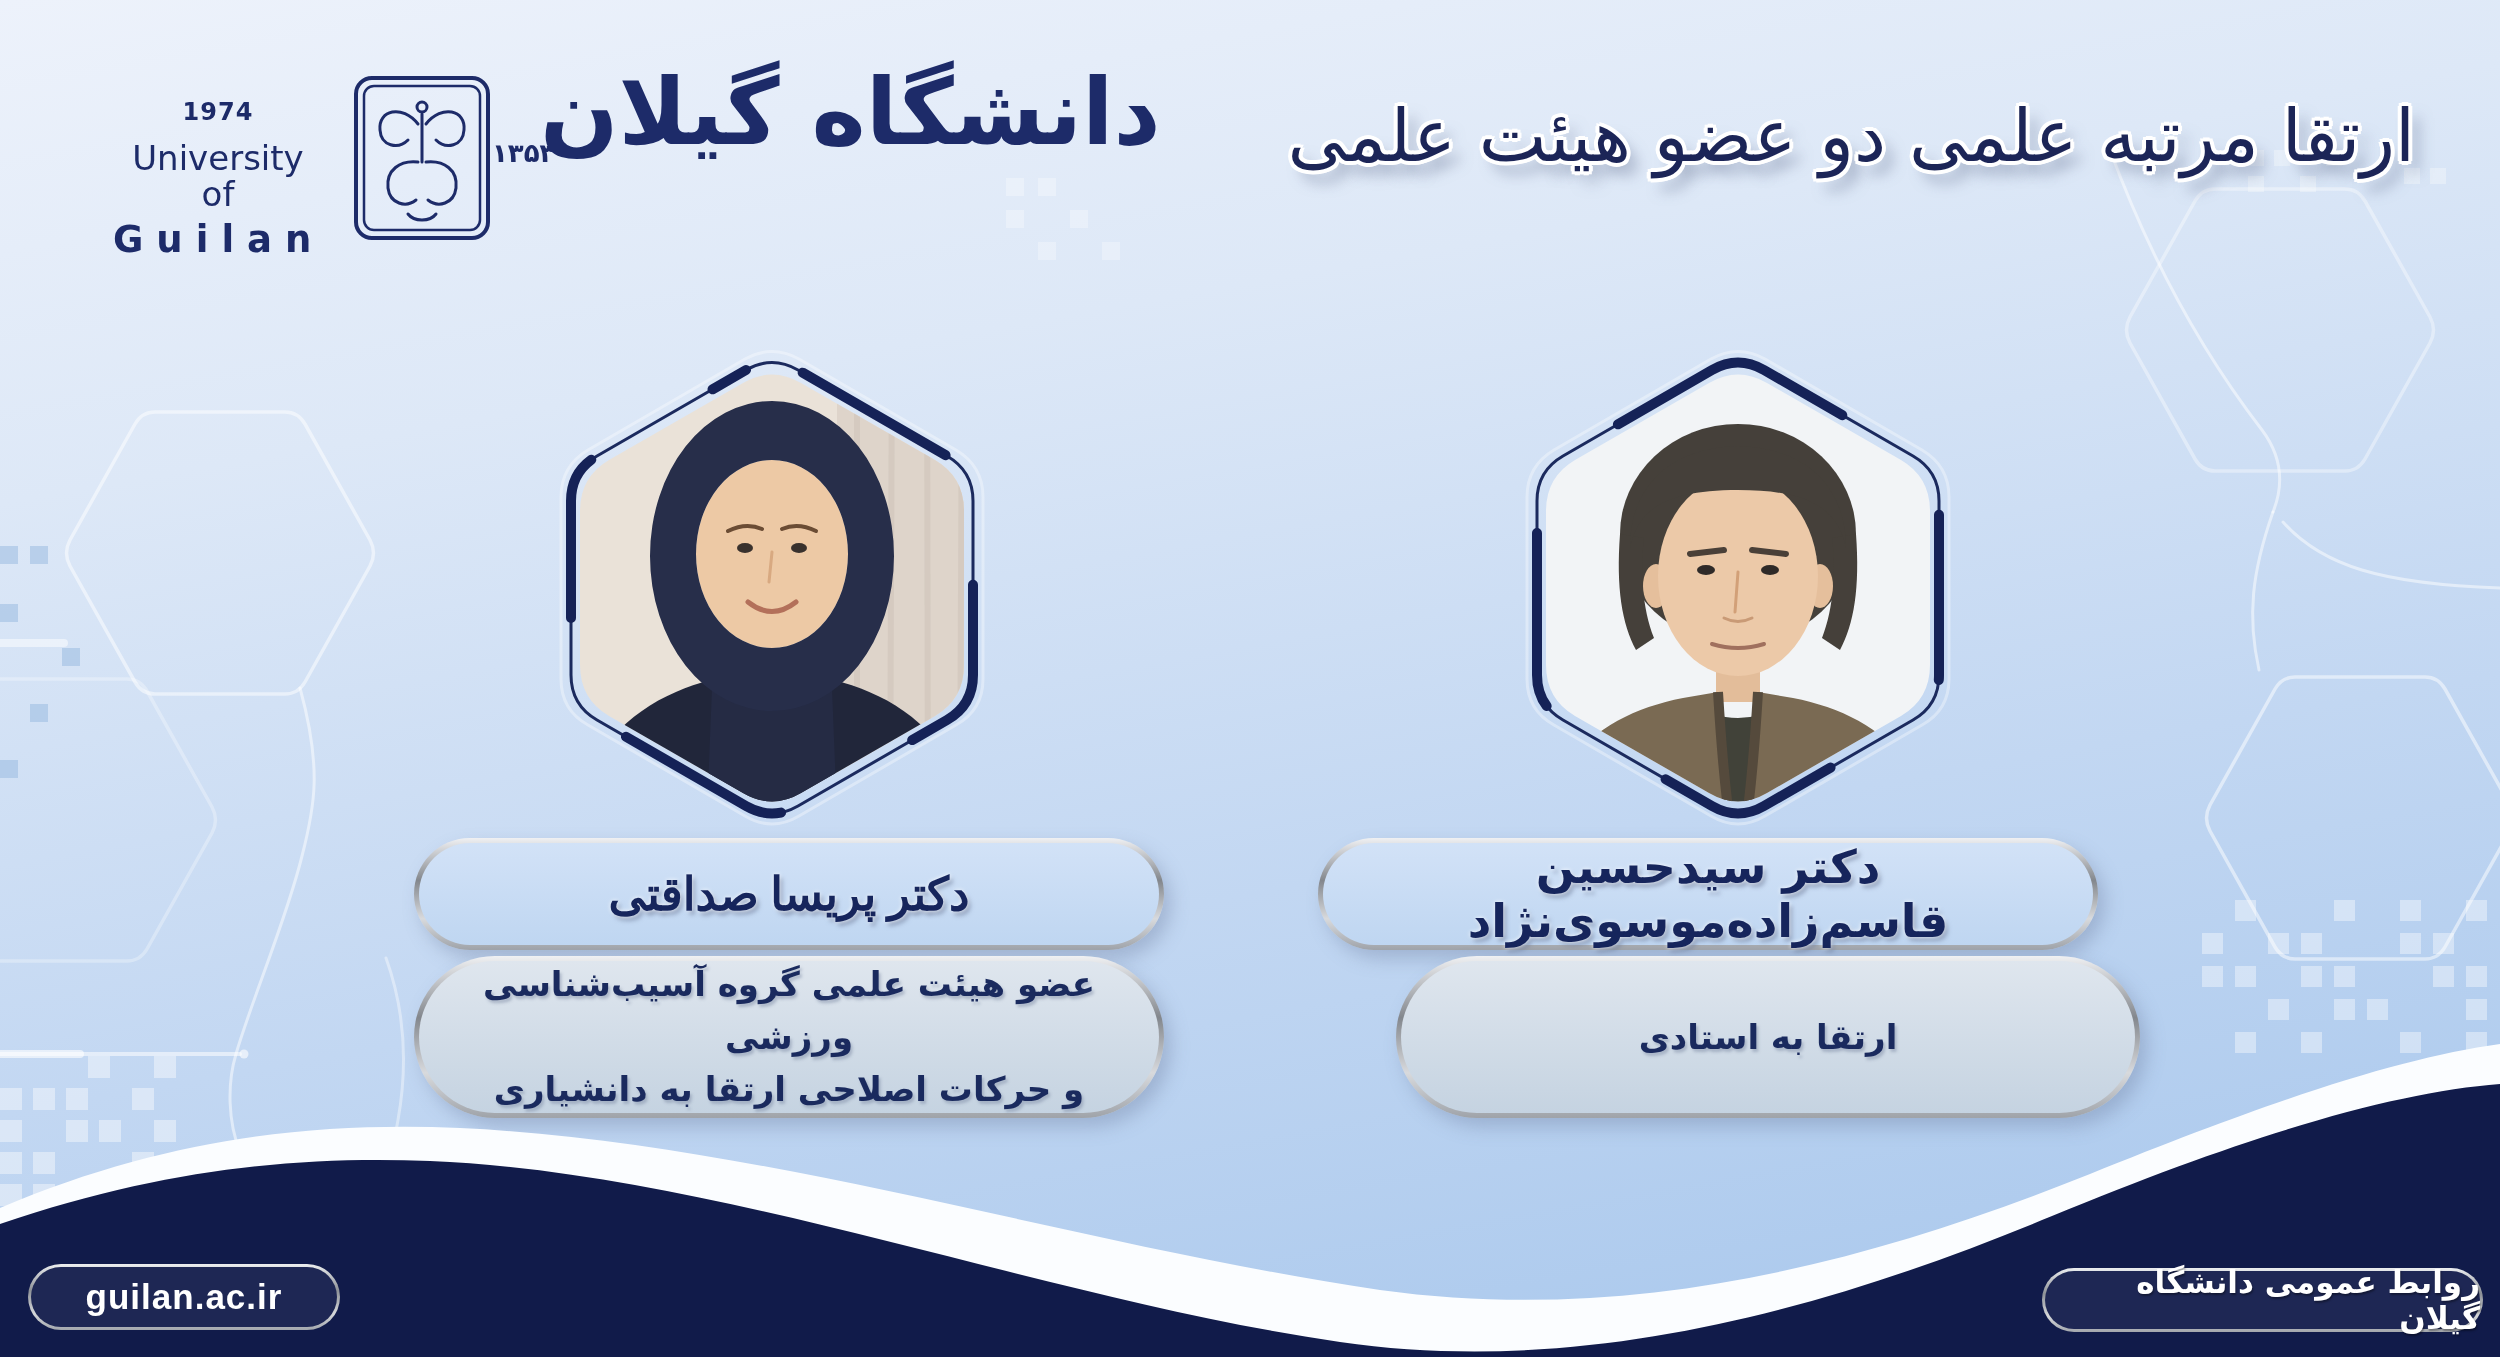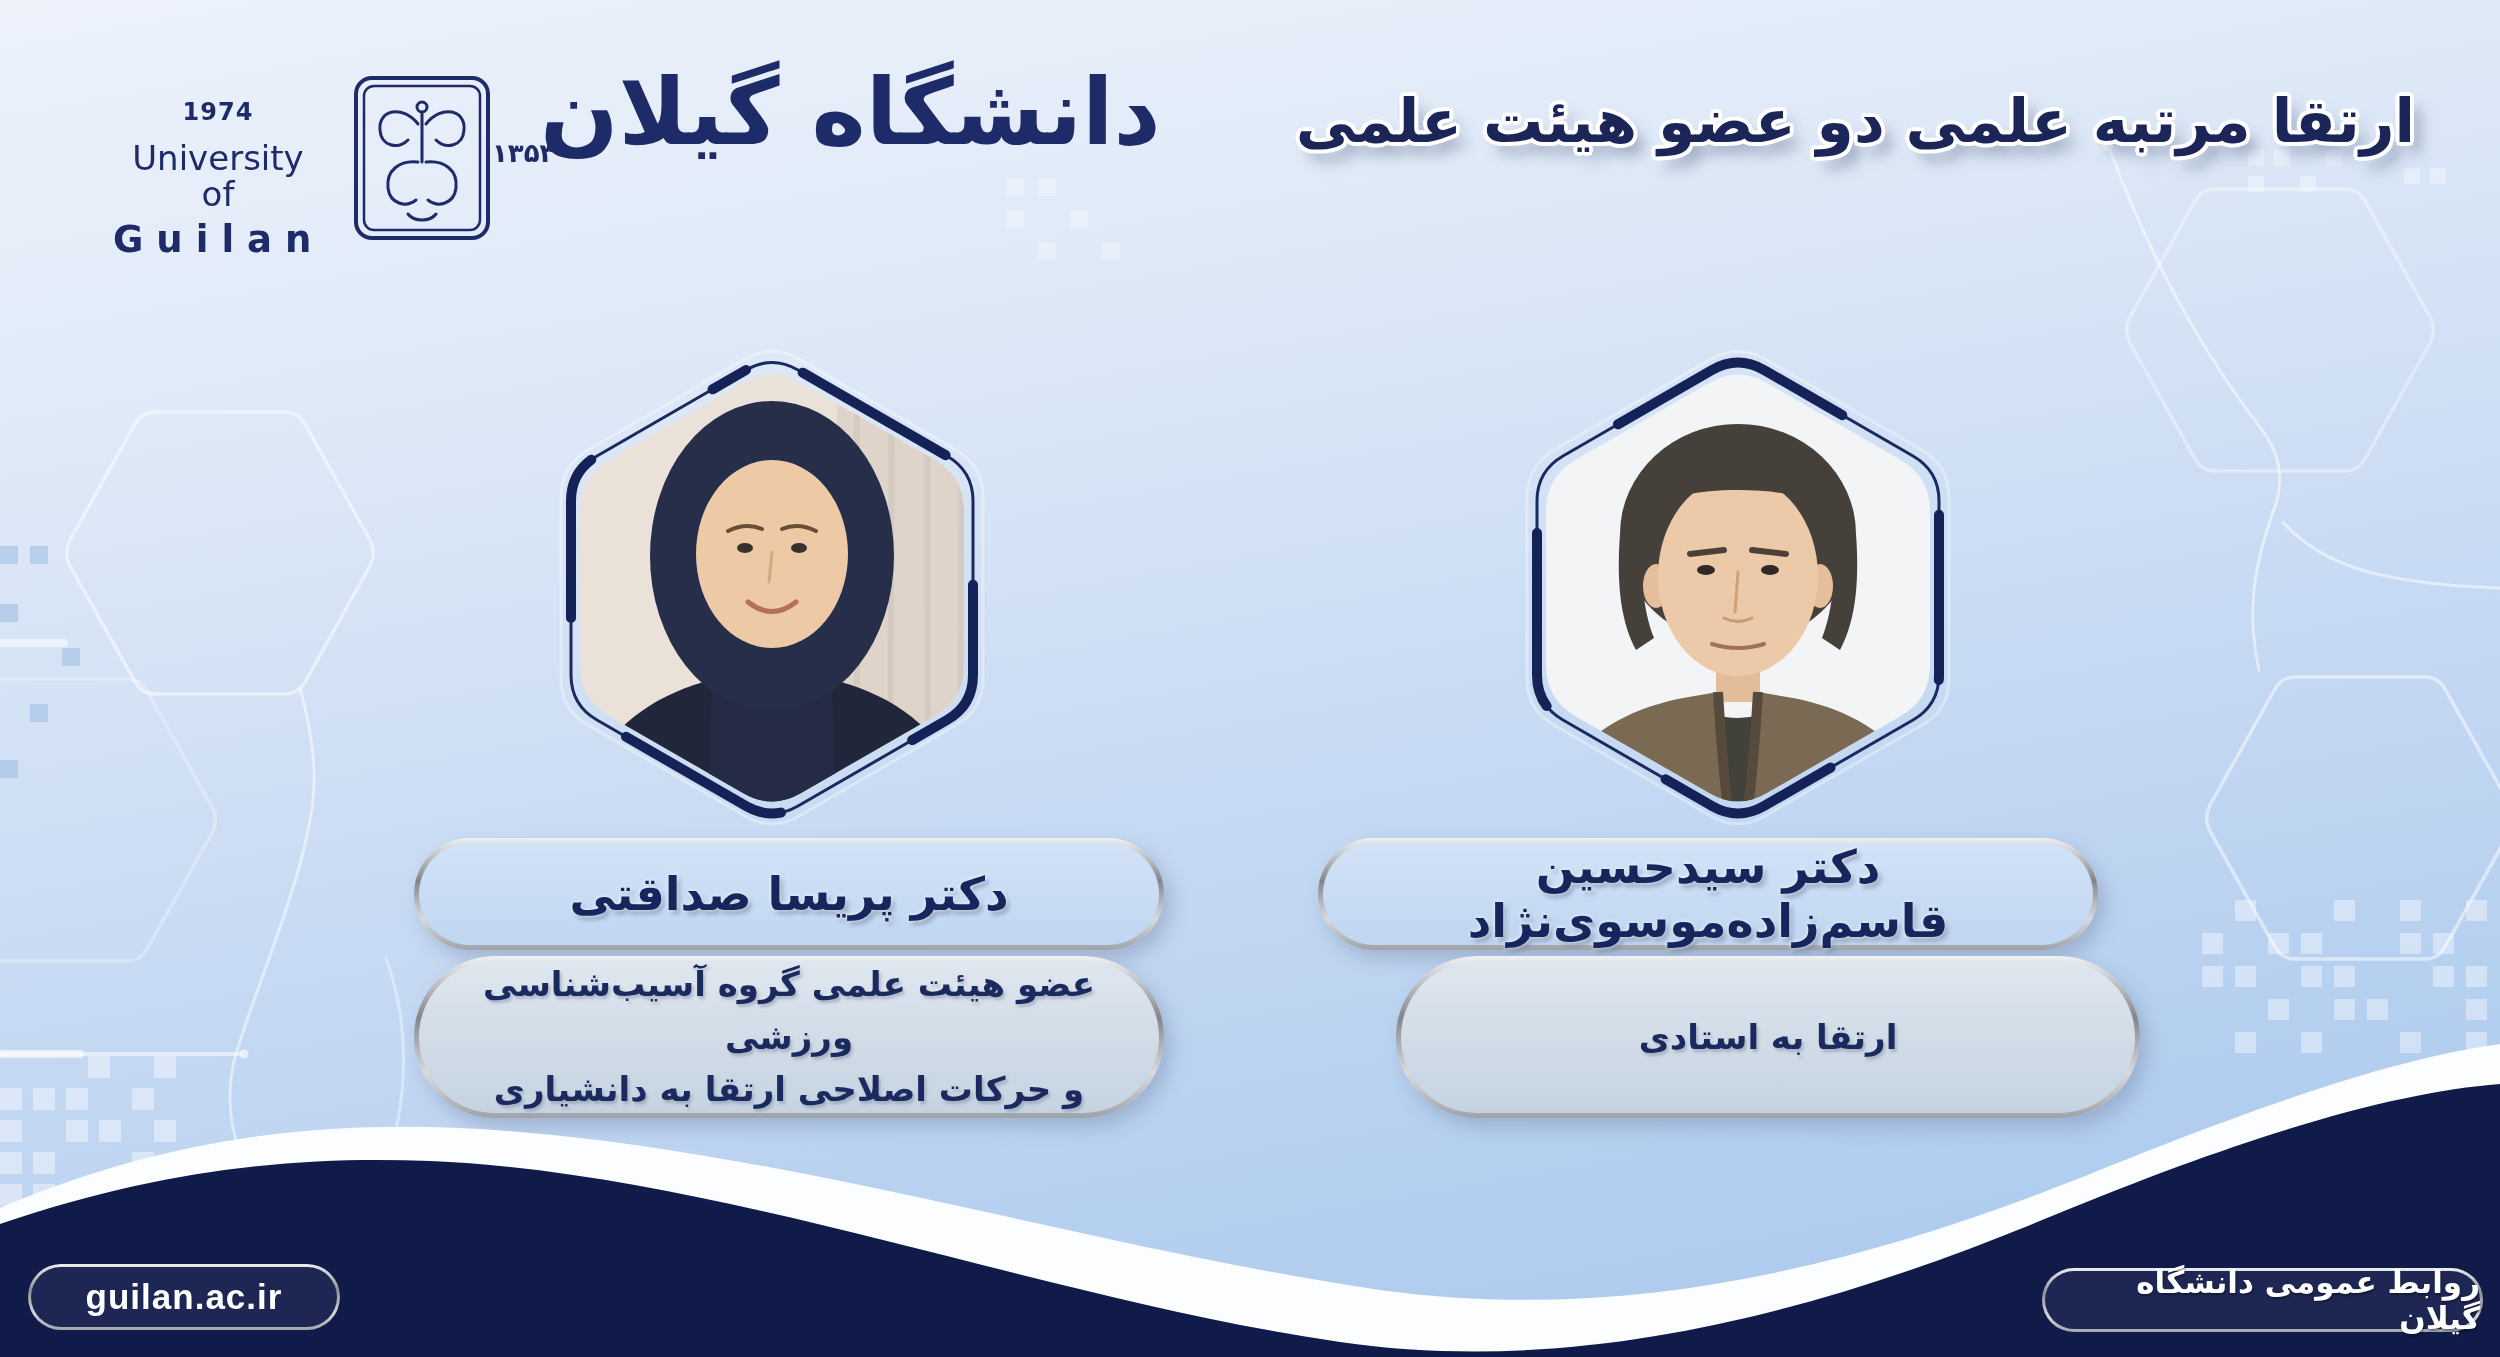"ارتقا مرتبه علمی دو عضو" .main-title { font-size: 60px -> 72px; font-weight: bold -> normal }
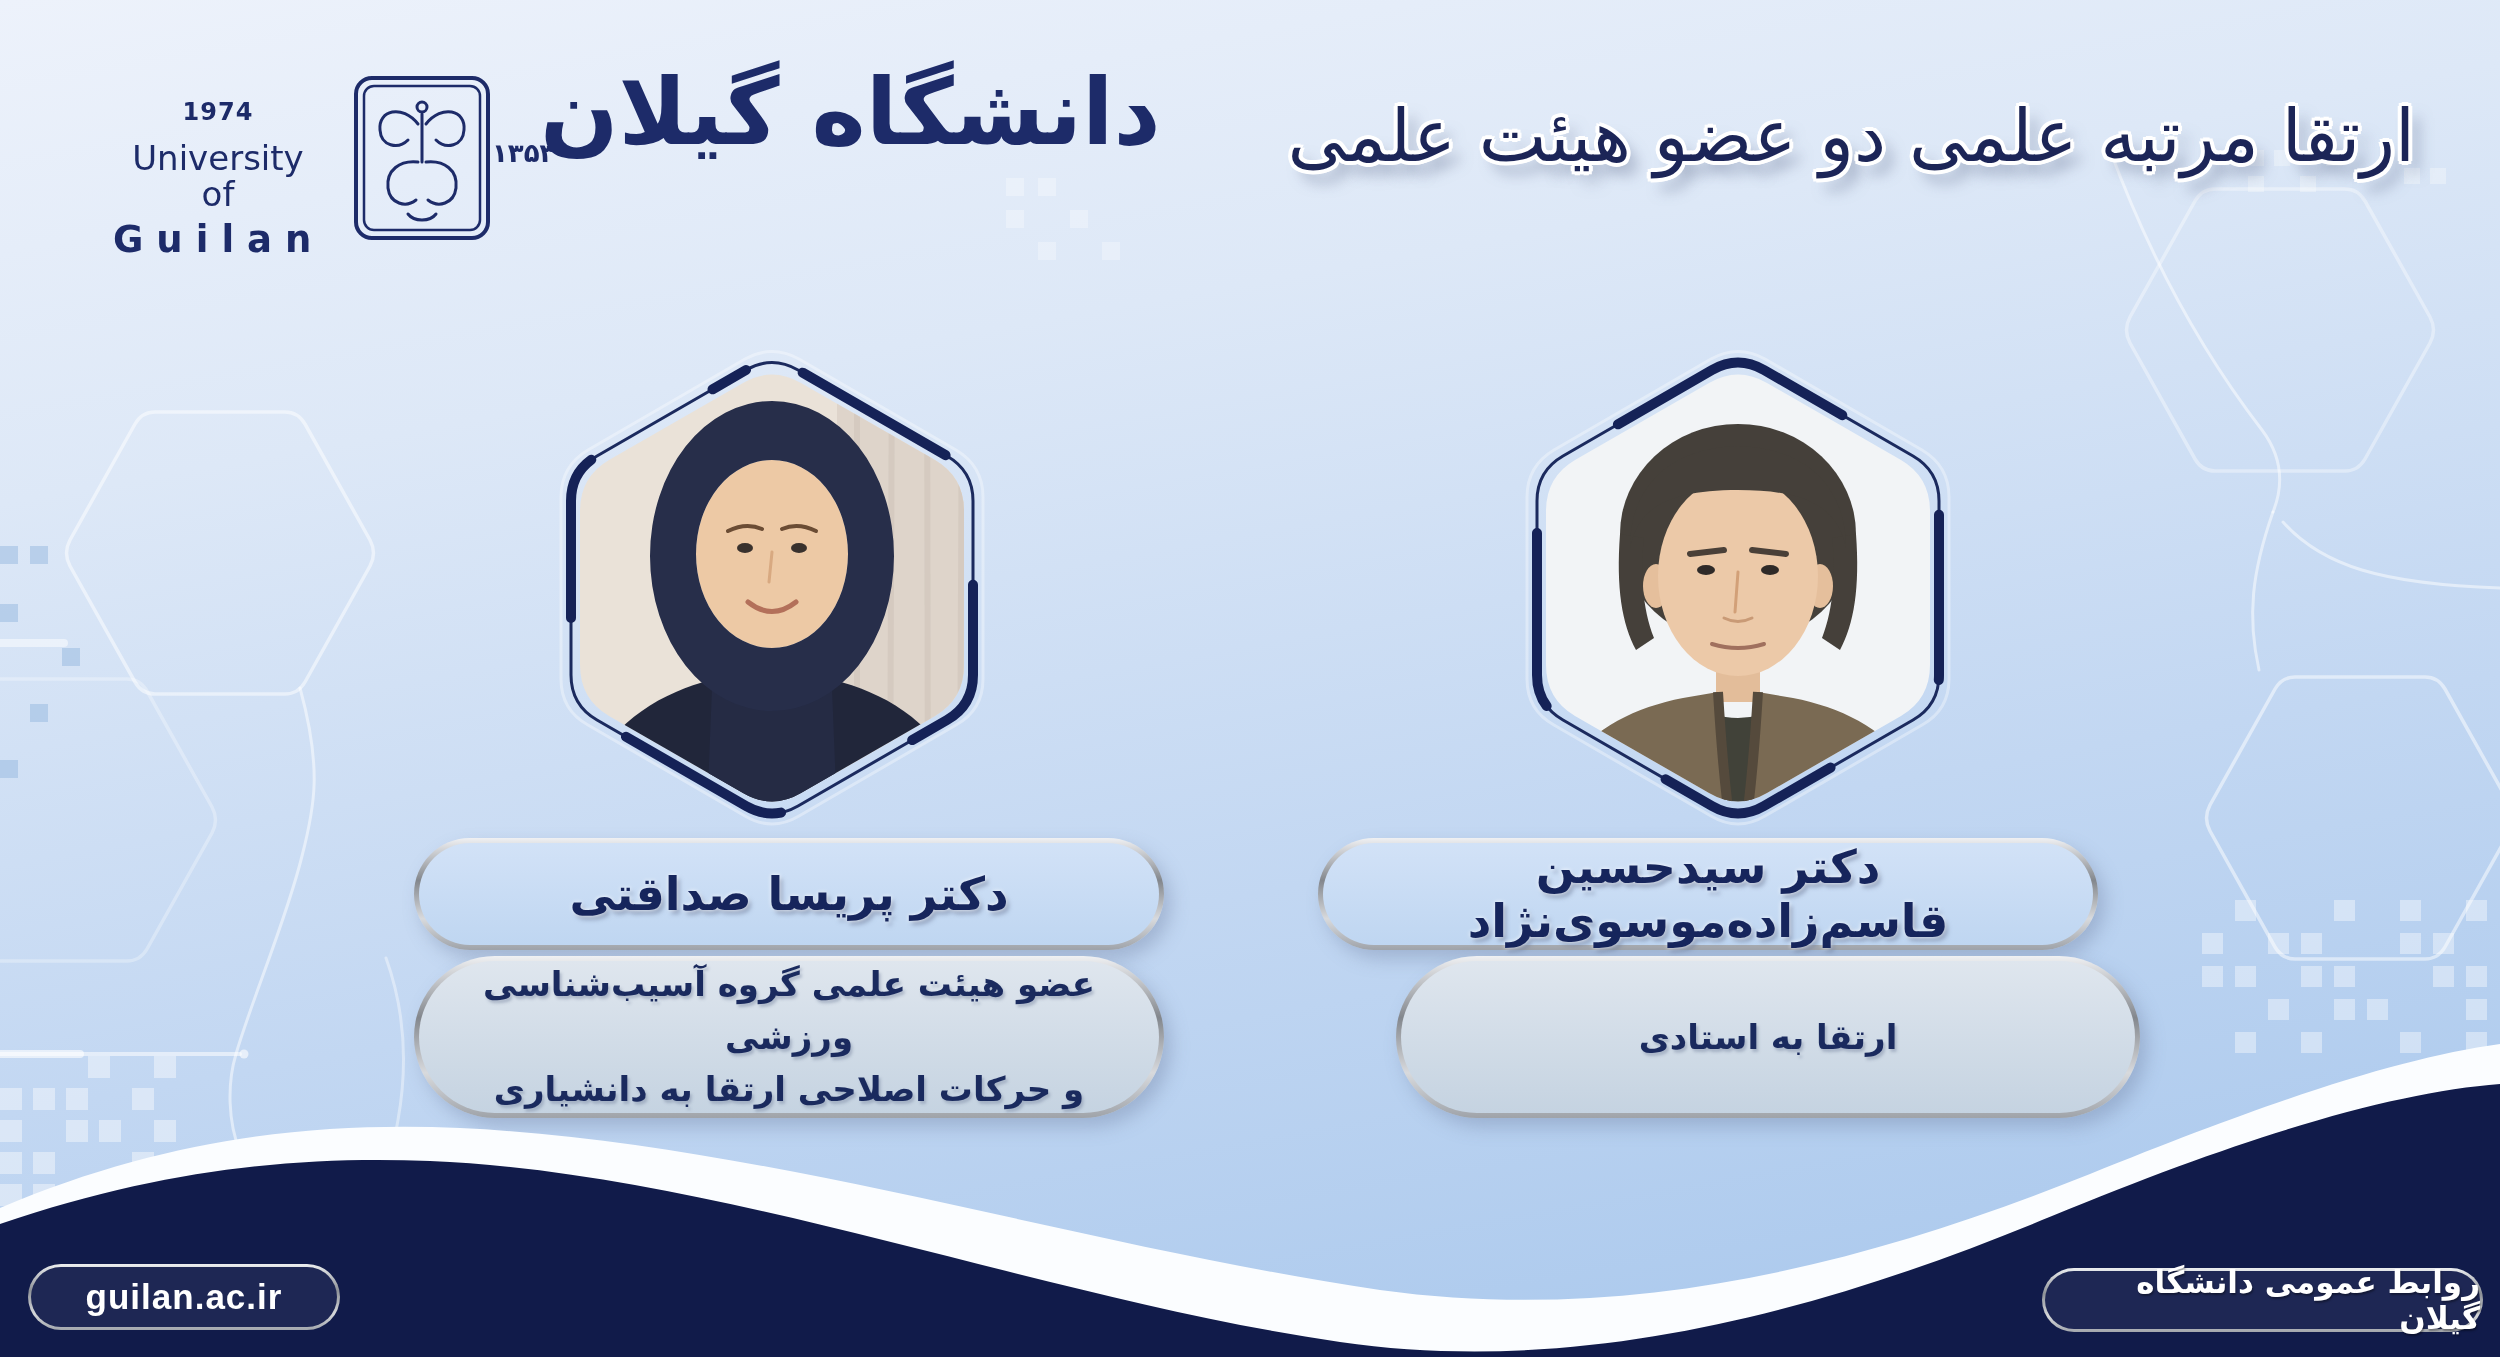"دکتر پریسا صداقتی" .np-left { font-family: none -> Liberation Serif, serif }
